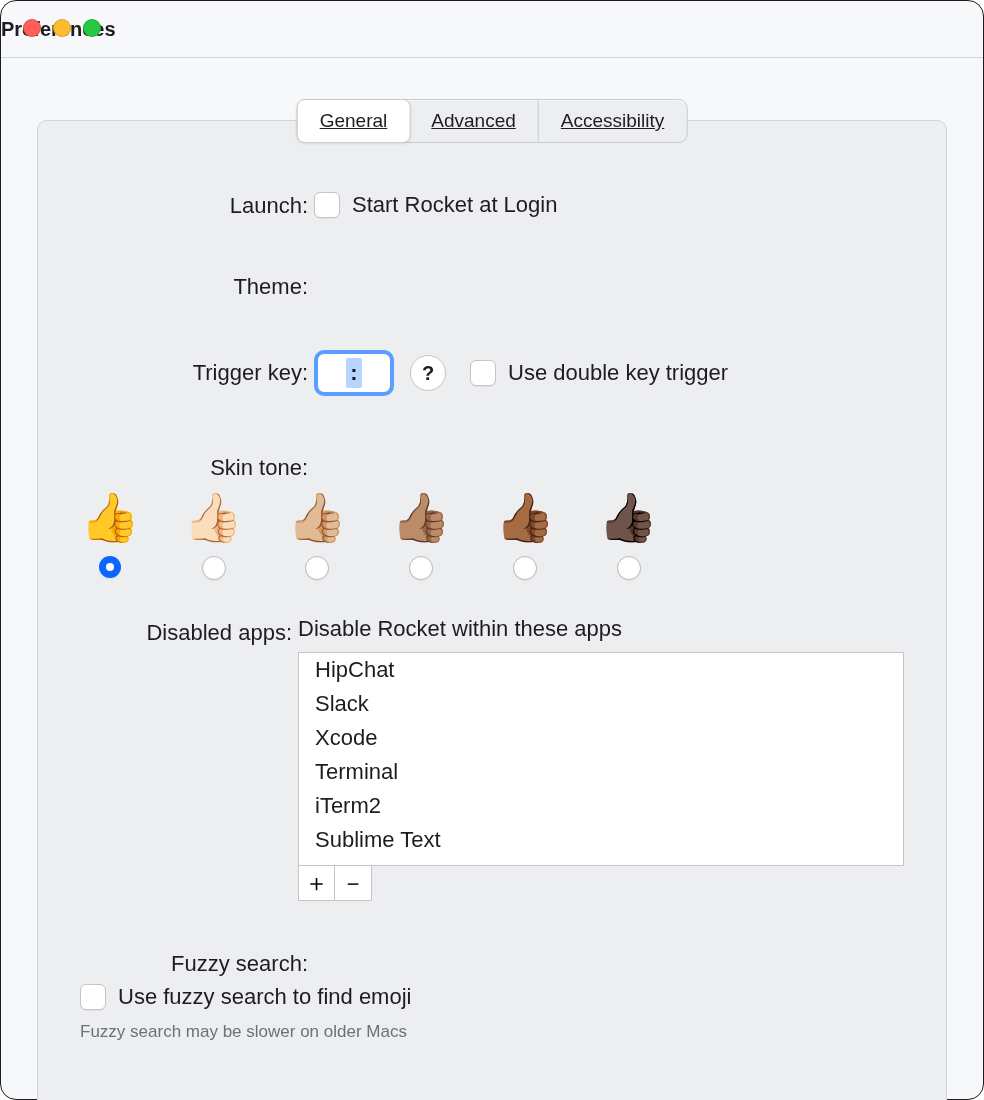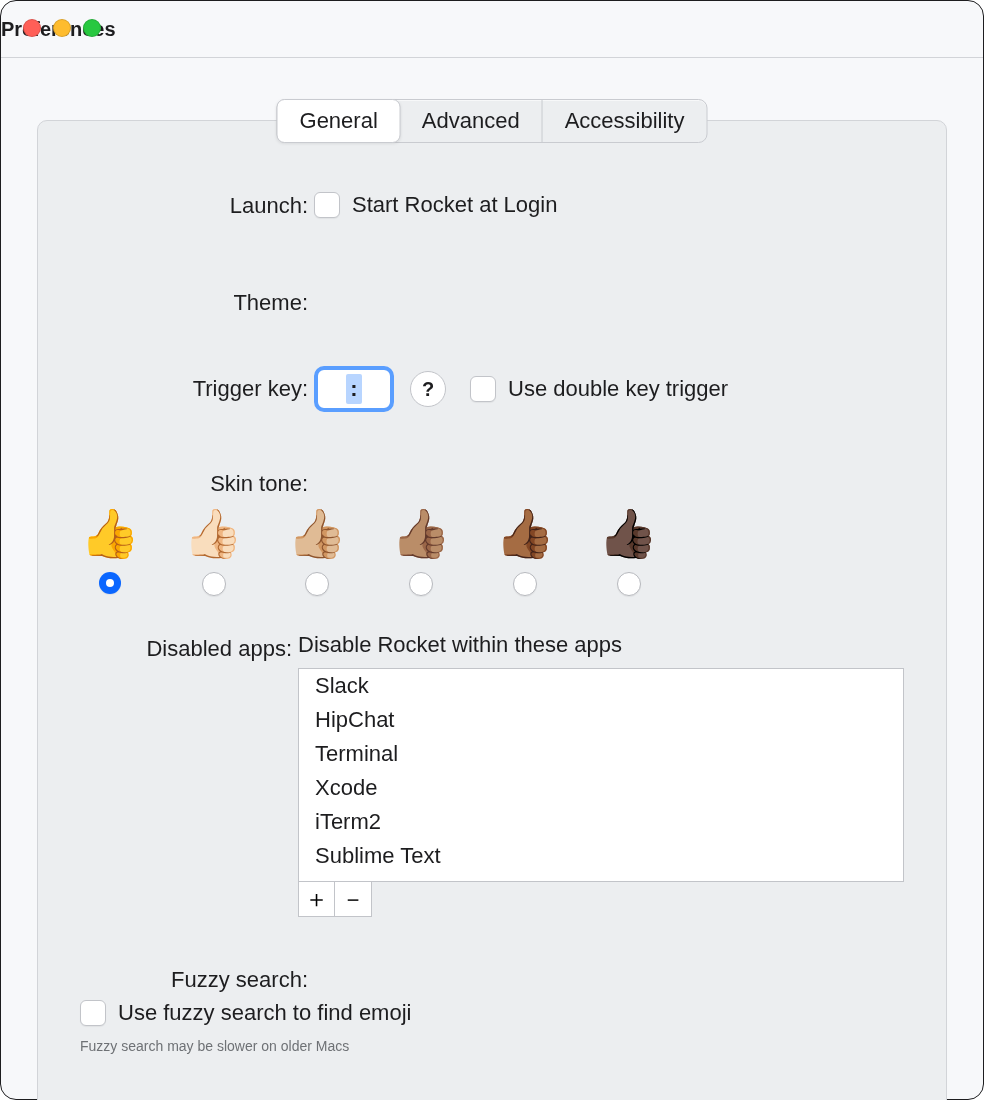"General" .tab { font-size: 22px -> 19px; text-decoration: none -> underline }
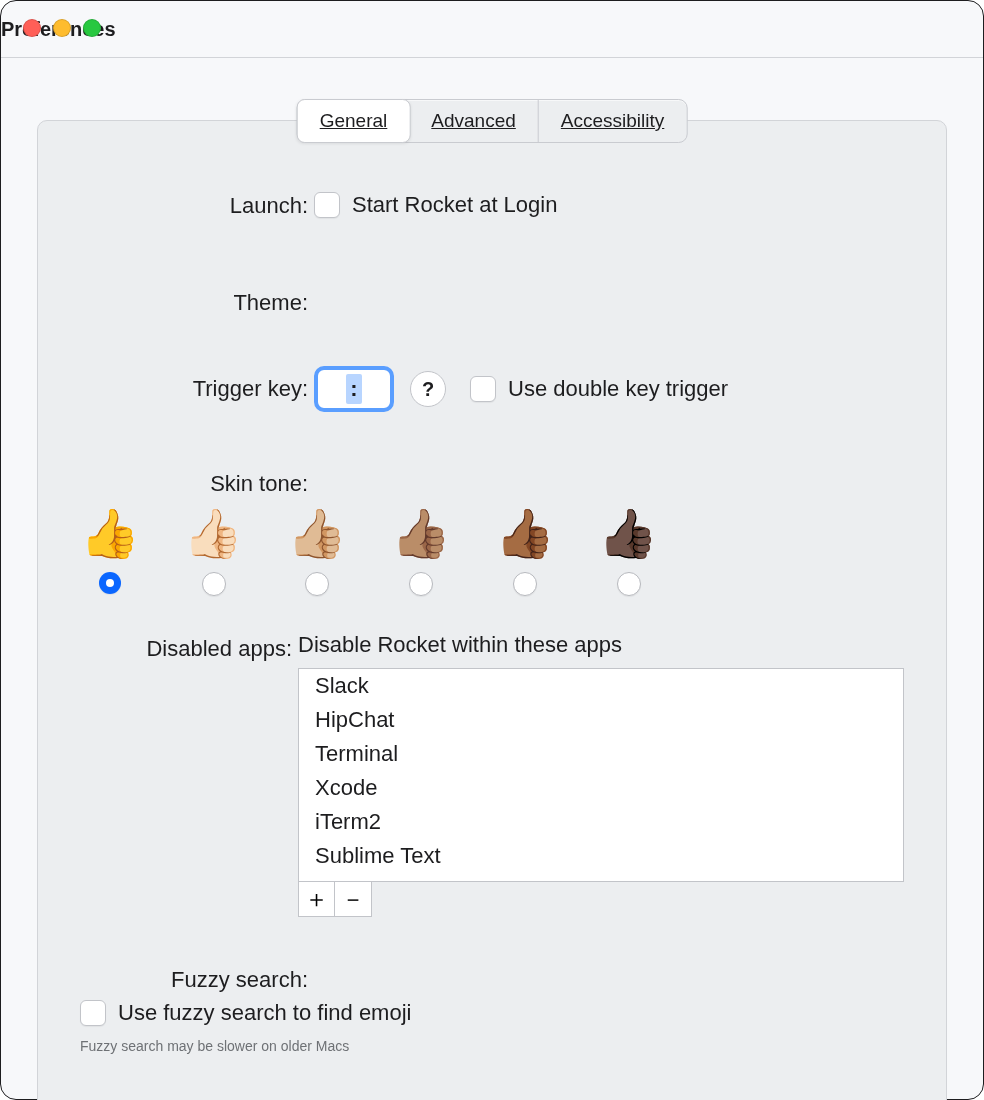"Theme:" div.row { margin-top: 62px -> 46px }
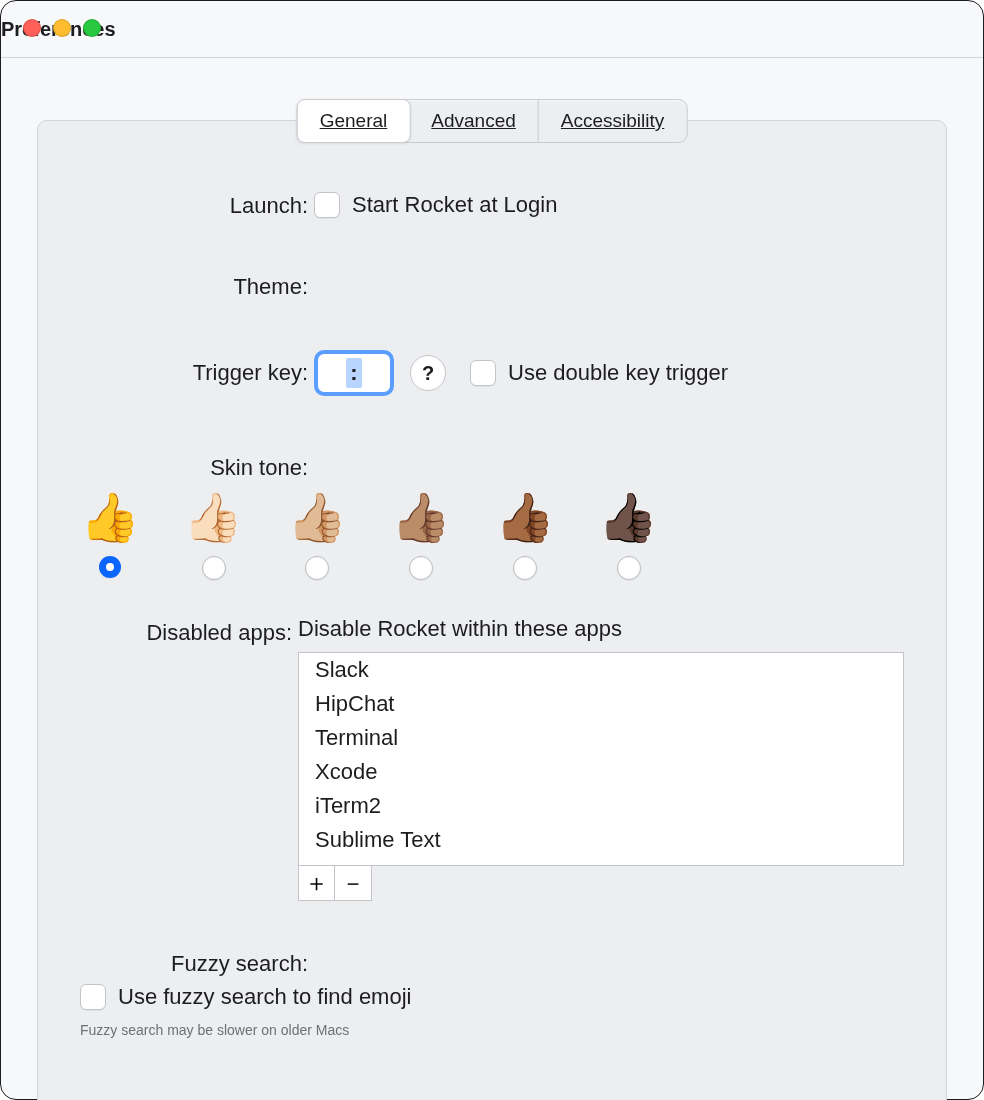"Slack" div.item { order: before "HipChat" -> after "HipChat" }
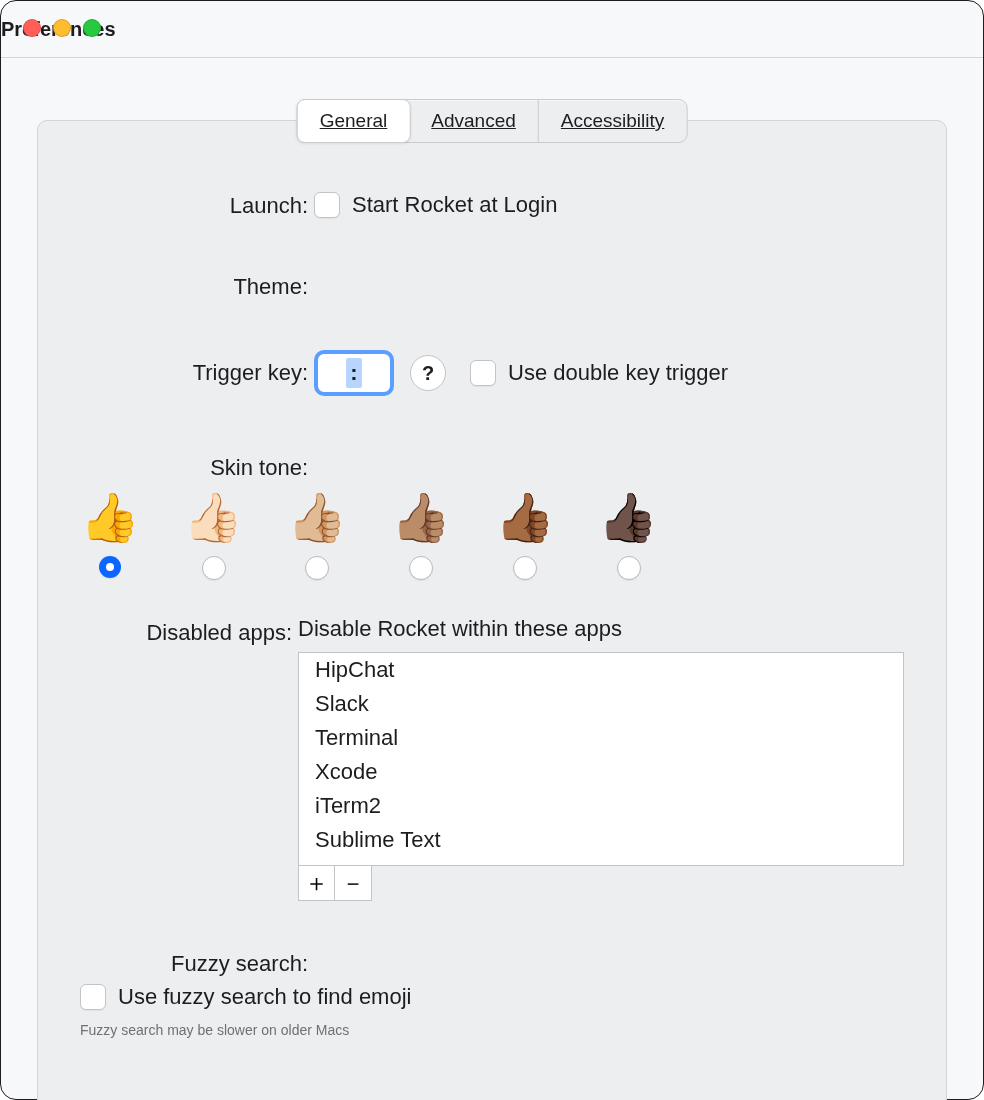"Terminal" div.item { order: before "Xcode" -> after "Xcode" }
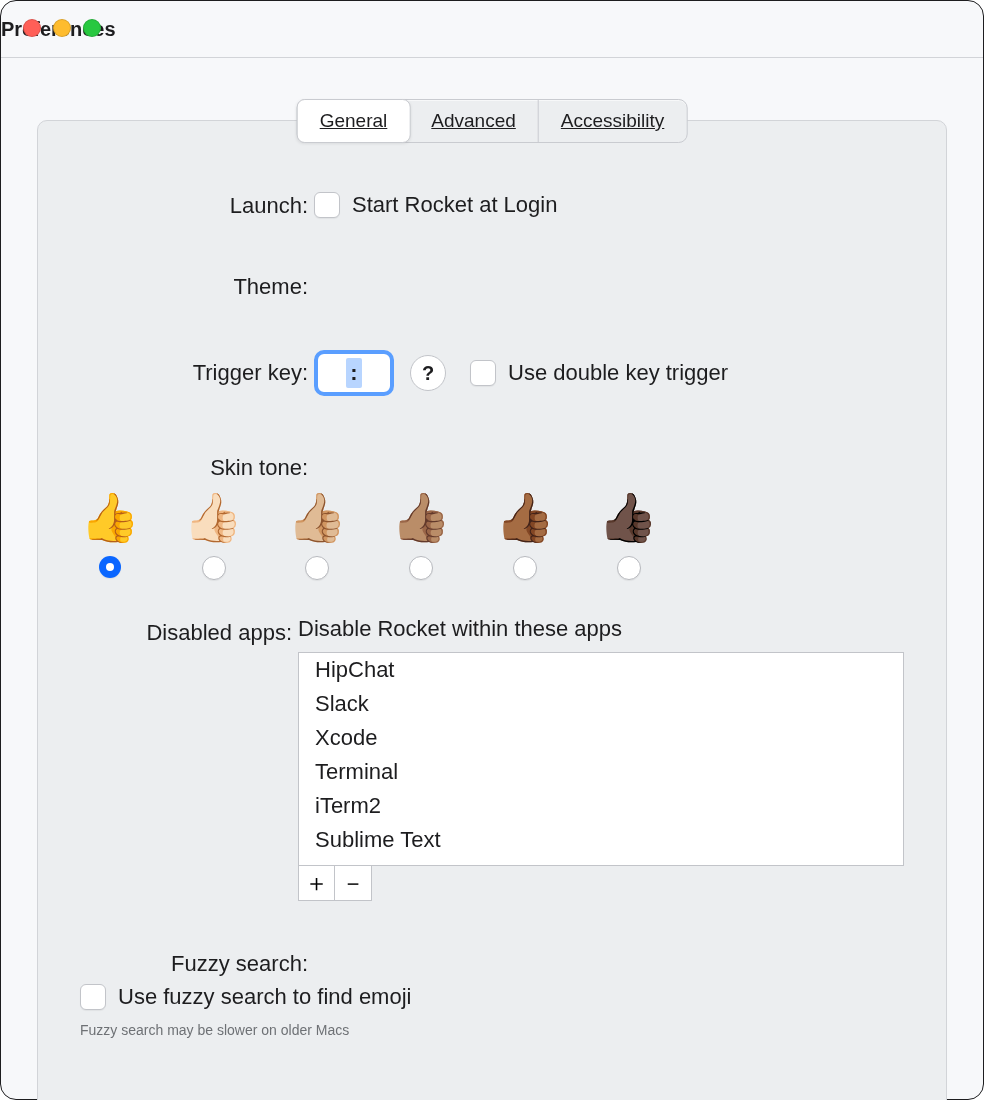"Fuzzy search may be slower" .hint { font-size: 14px -> 17px }
